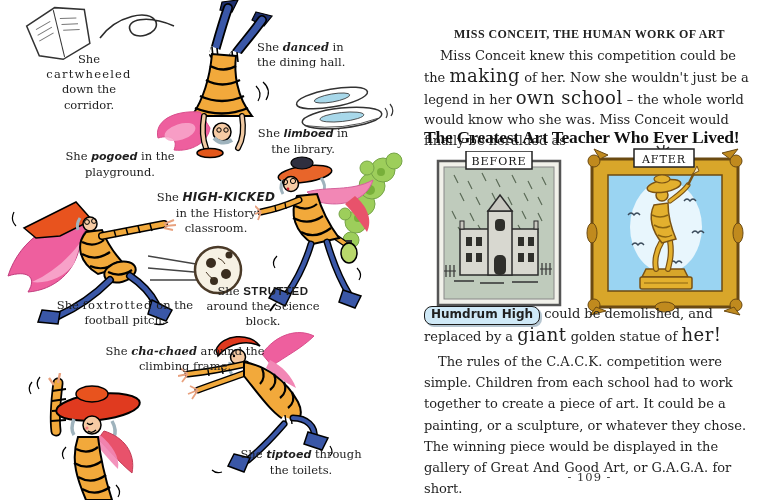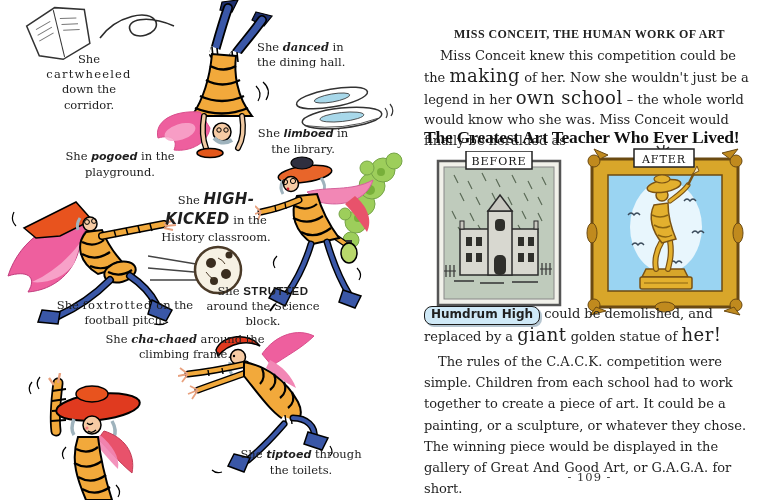"HIGH-KICKED" .v-hand { font-size: 15px -> 12px }
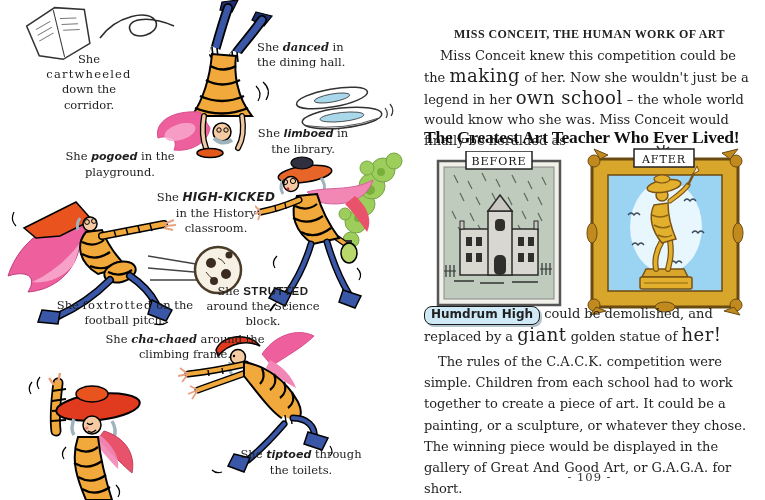"She cha-chaed around the climbing" div.cap { top: 332px -> 344px }
